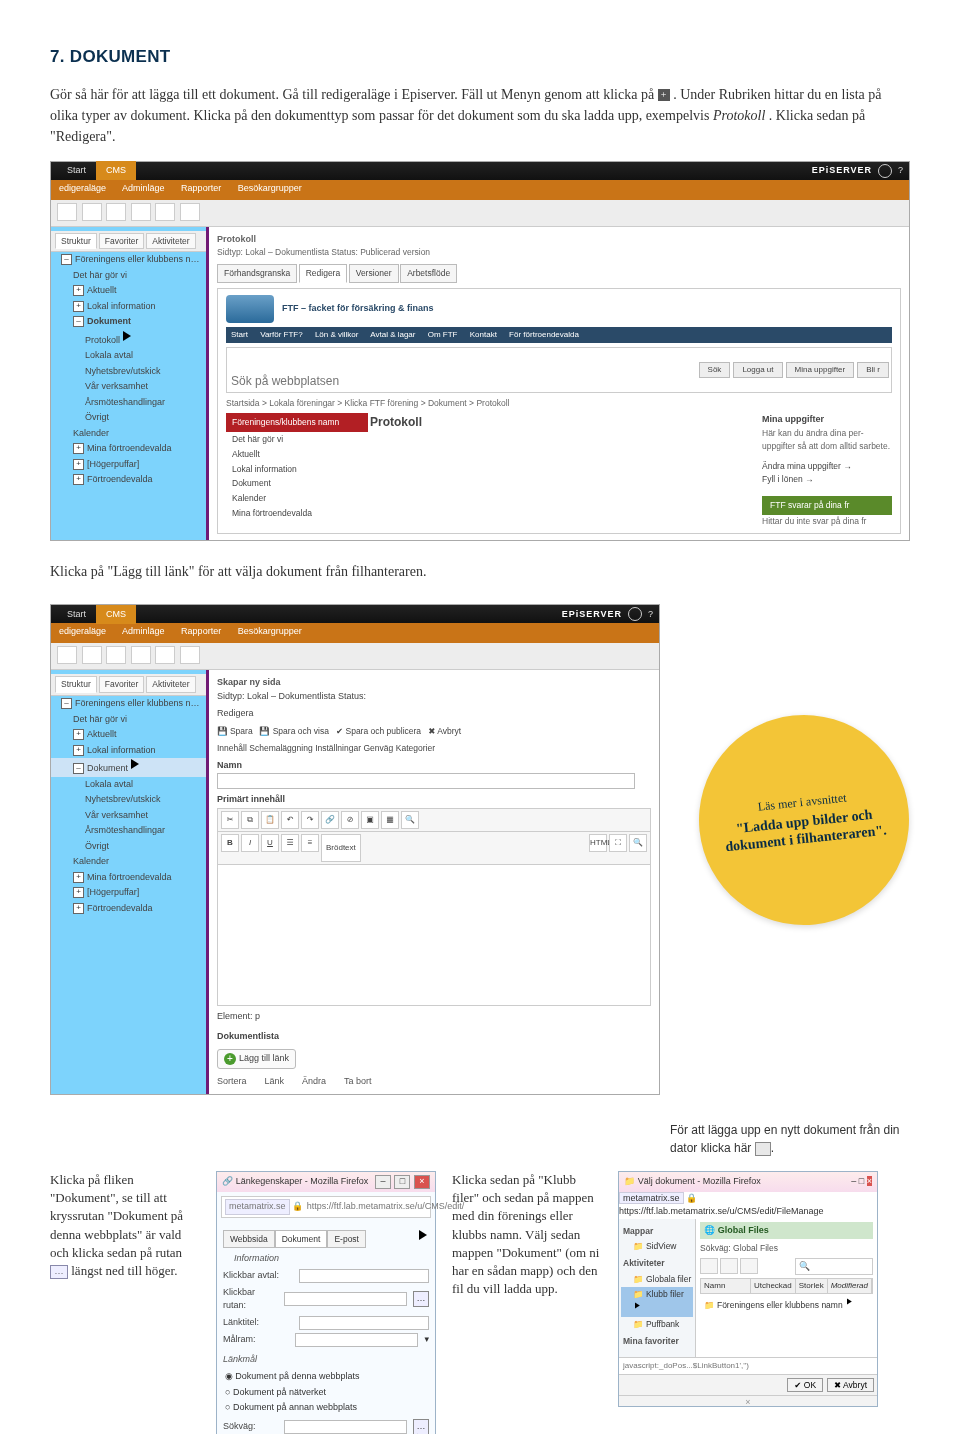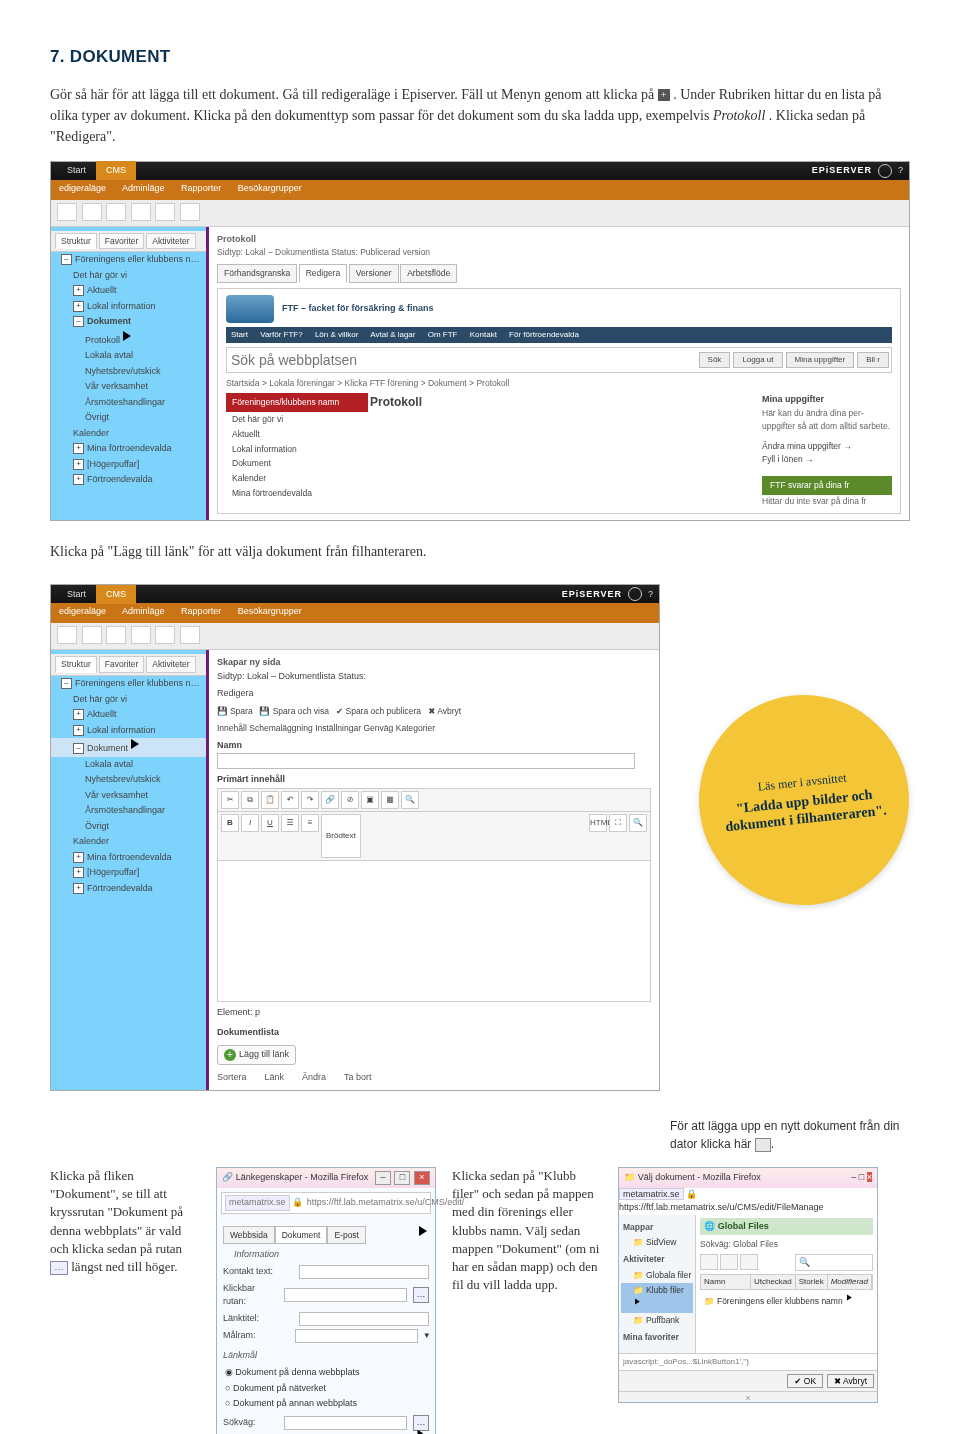"Sök på webbplatsen" .searchrow input { font-size: 14px -> 12px; margin-top: none -> 22px }
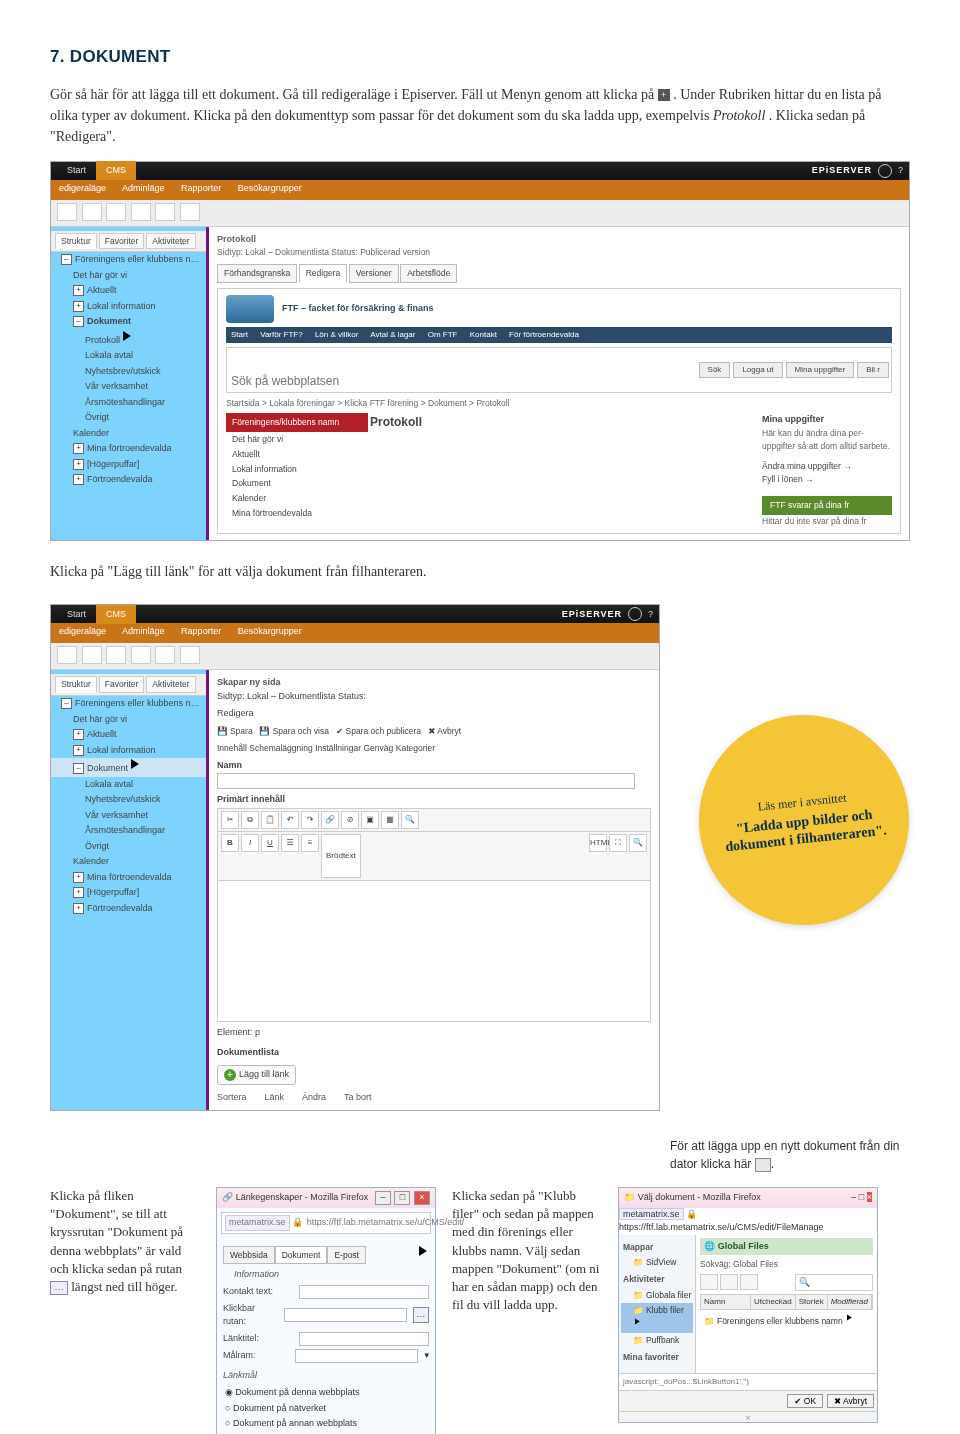"Brödtext" .richtoolbar .sel { padding: 15px 4px -> 7px 4px }
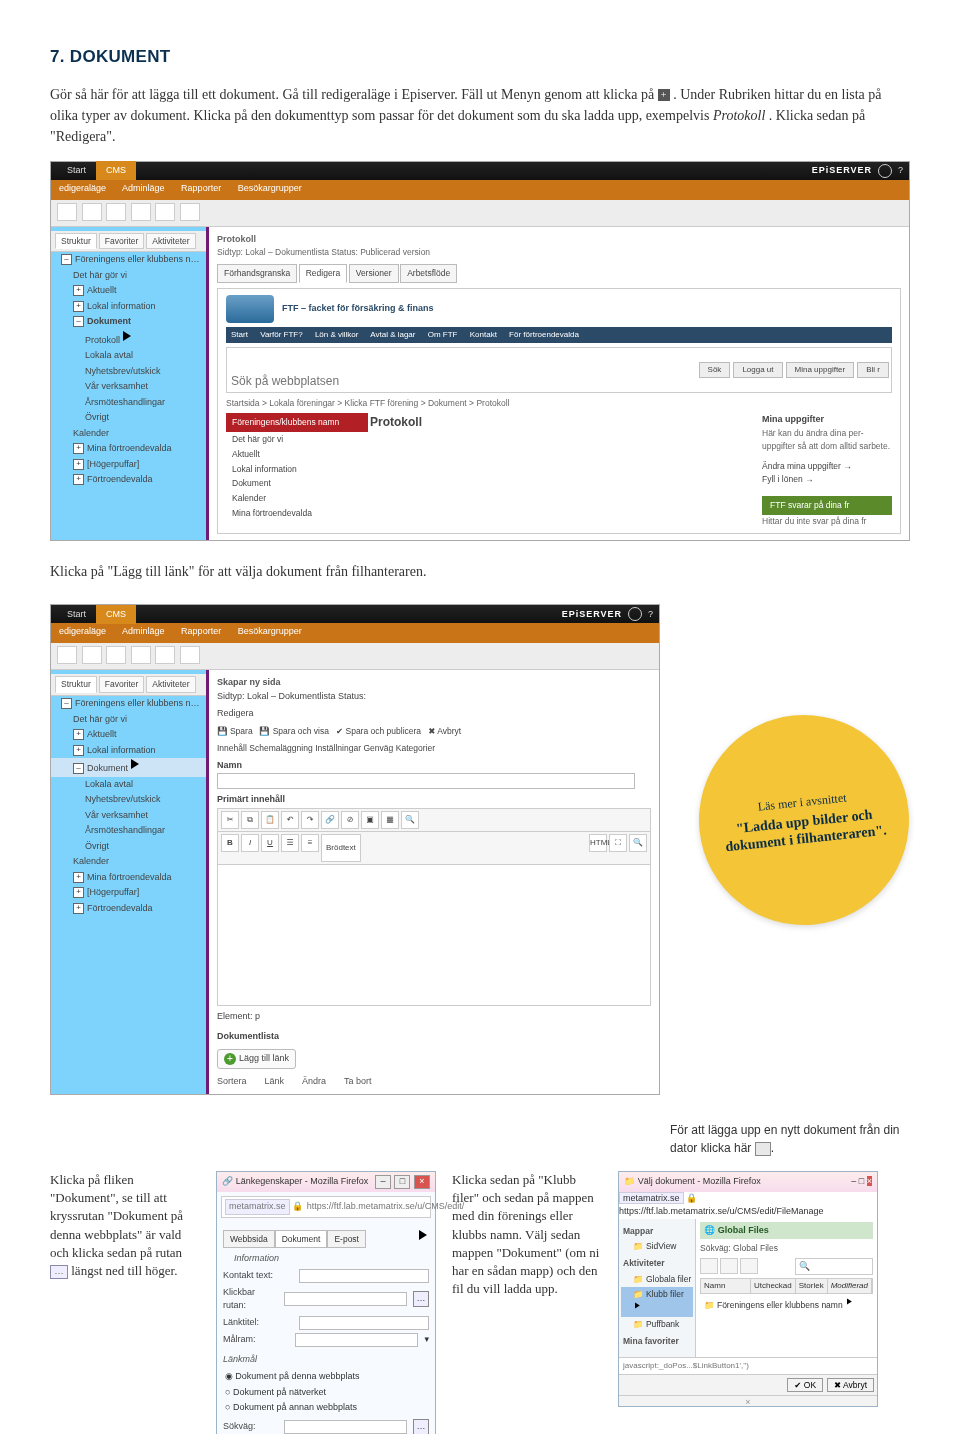"Kontakt text:" label { text: Kontakt text -> Klickbar avtal }
